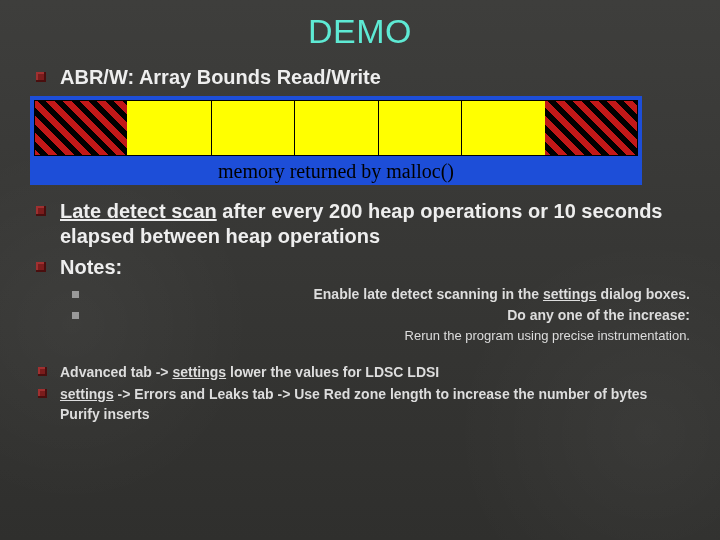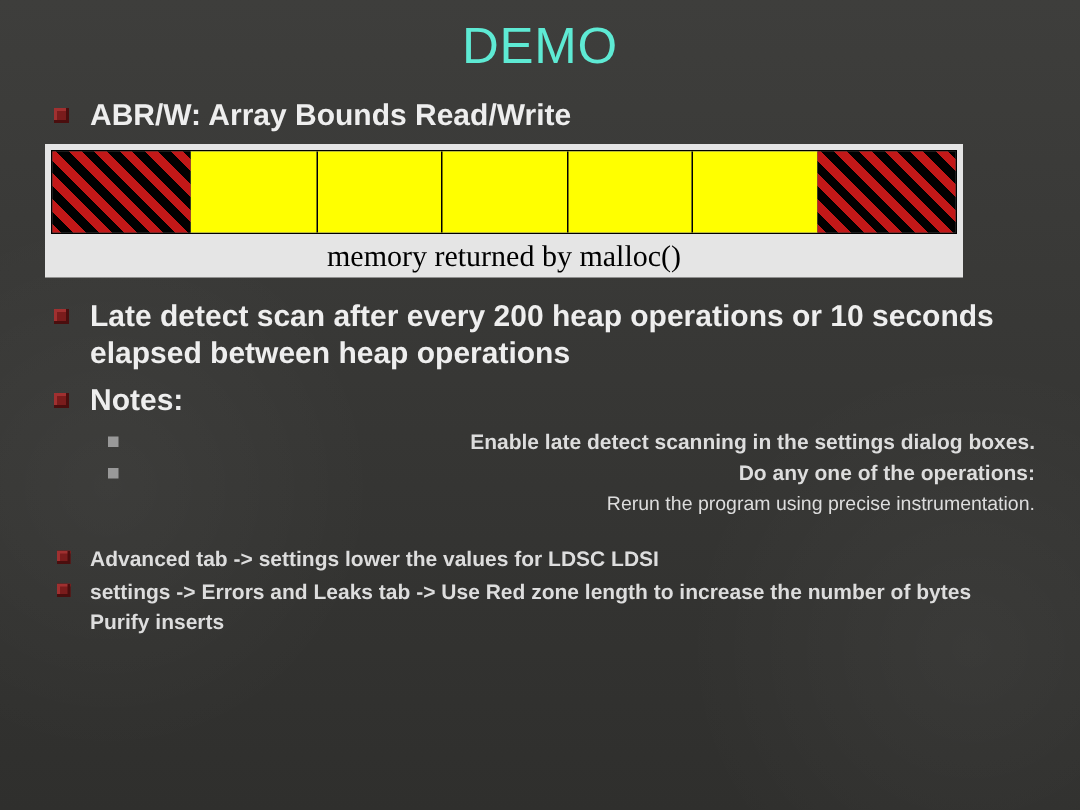"memory returned by malloc()" .diagram { background: #e5e5e5 -> #1d4ed8 }
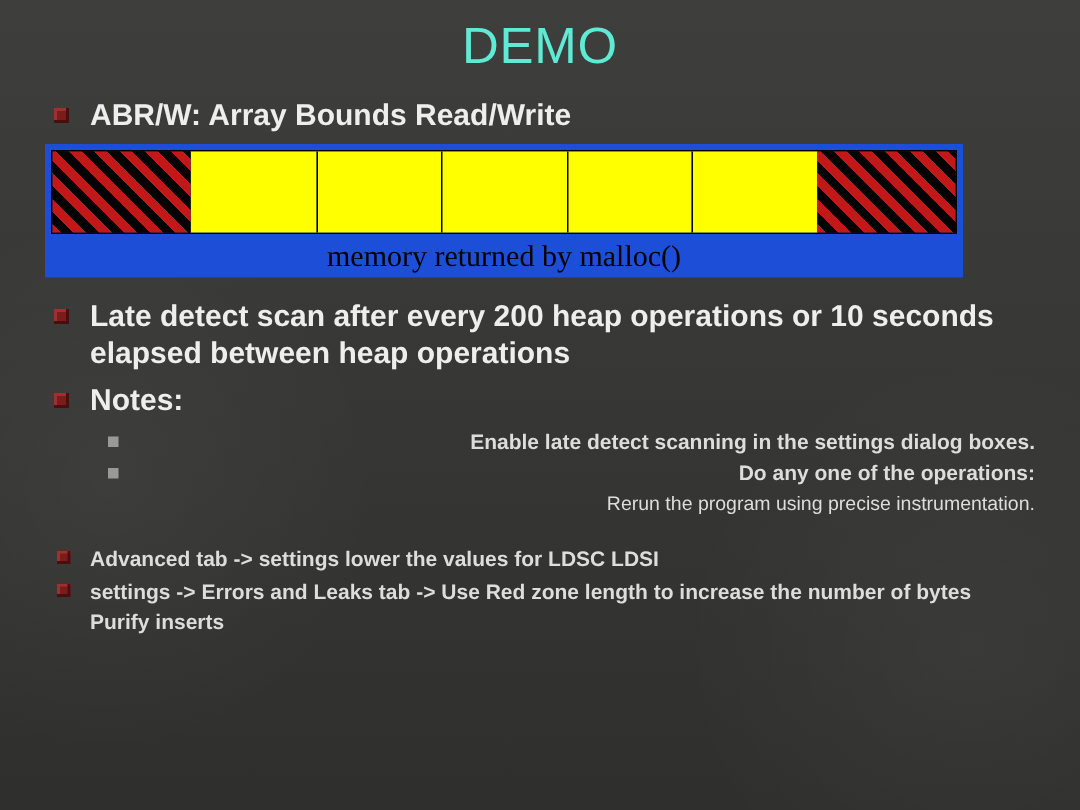"Late detect scan" .u { text-decoration: none -> underline }
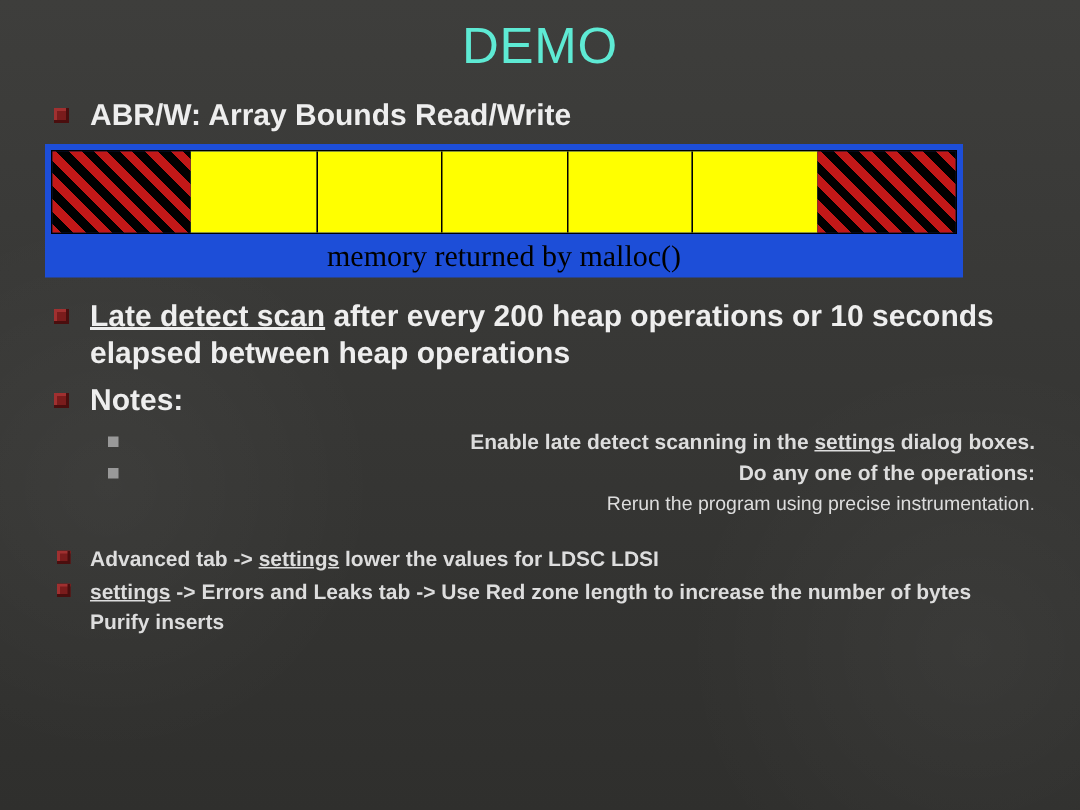"Do any one of the" span { text: operations -> increase }
